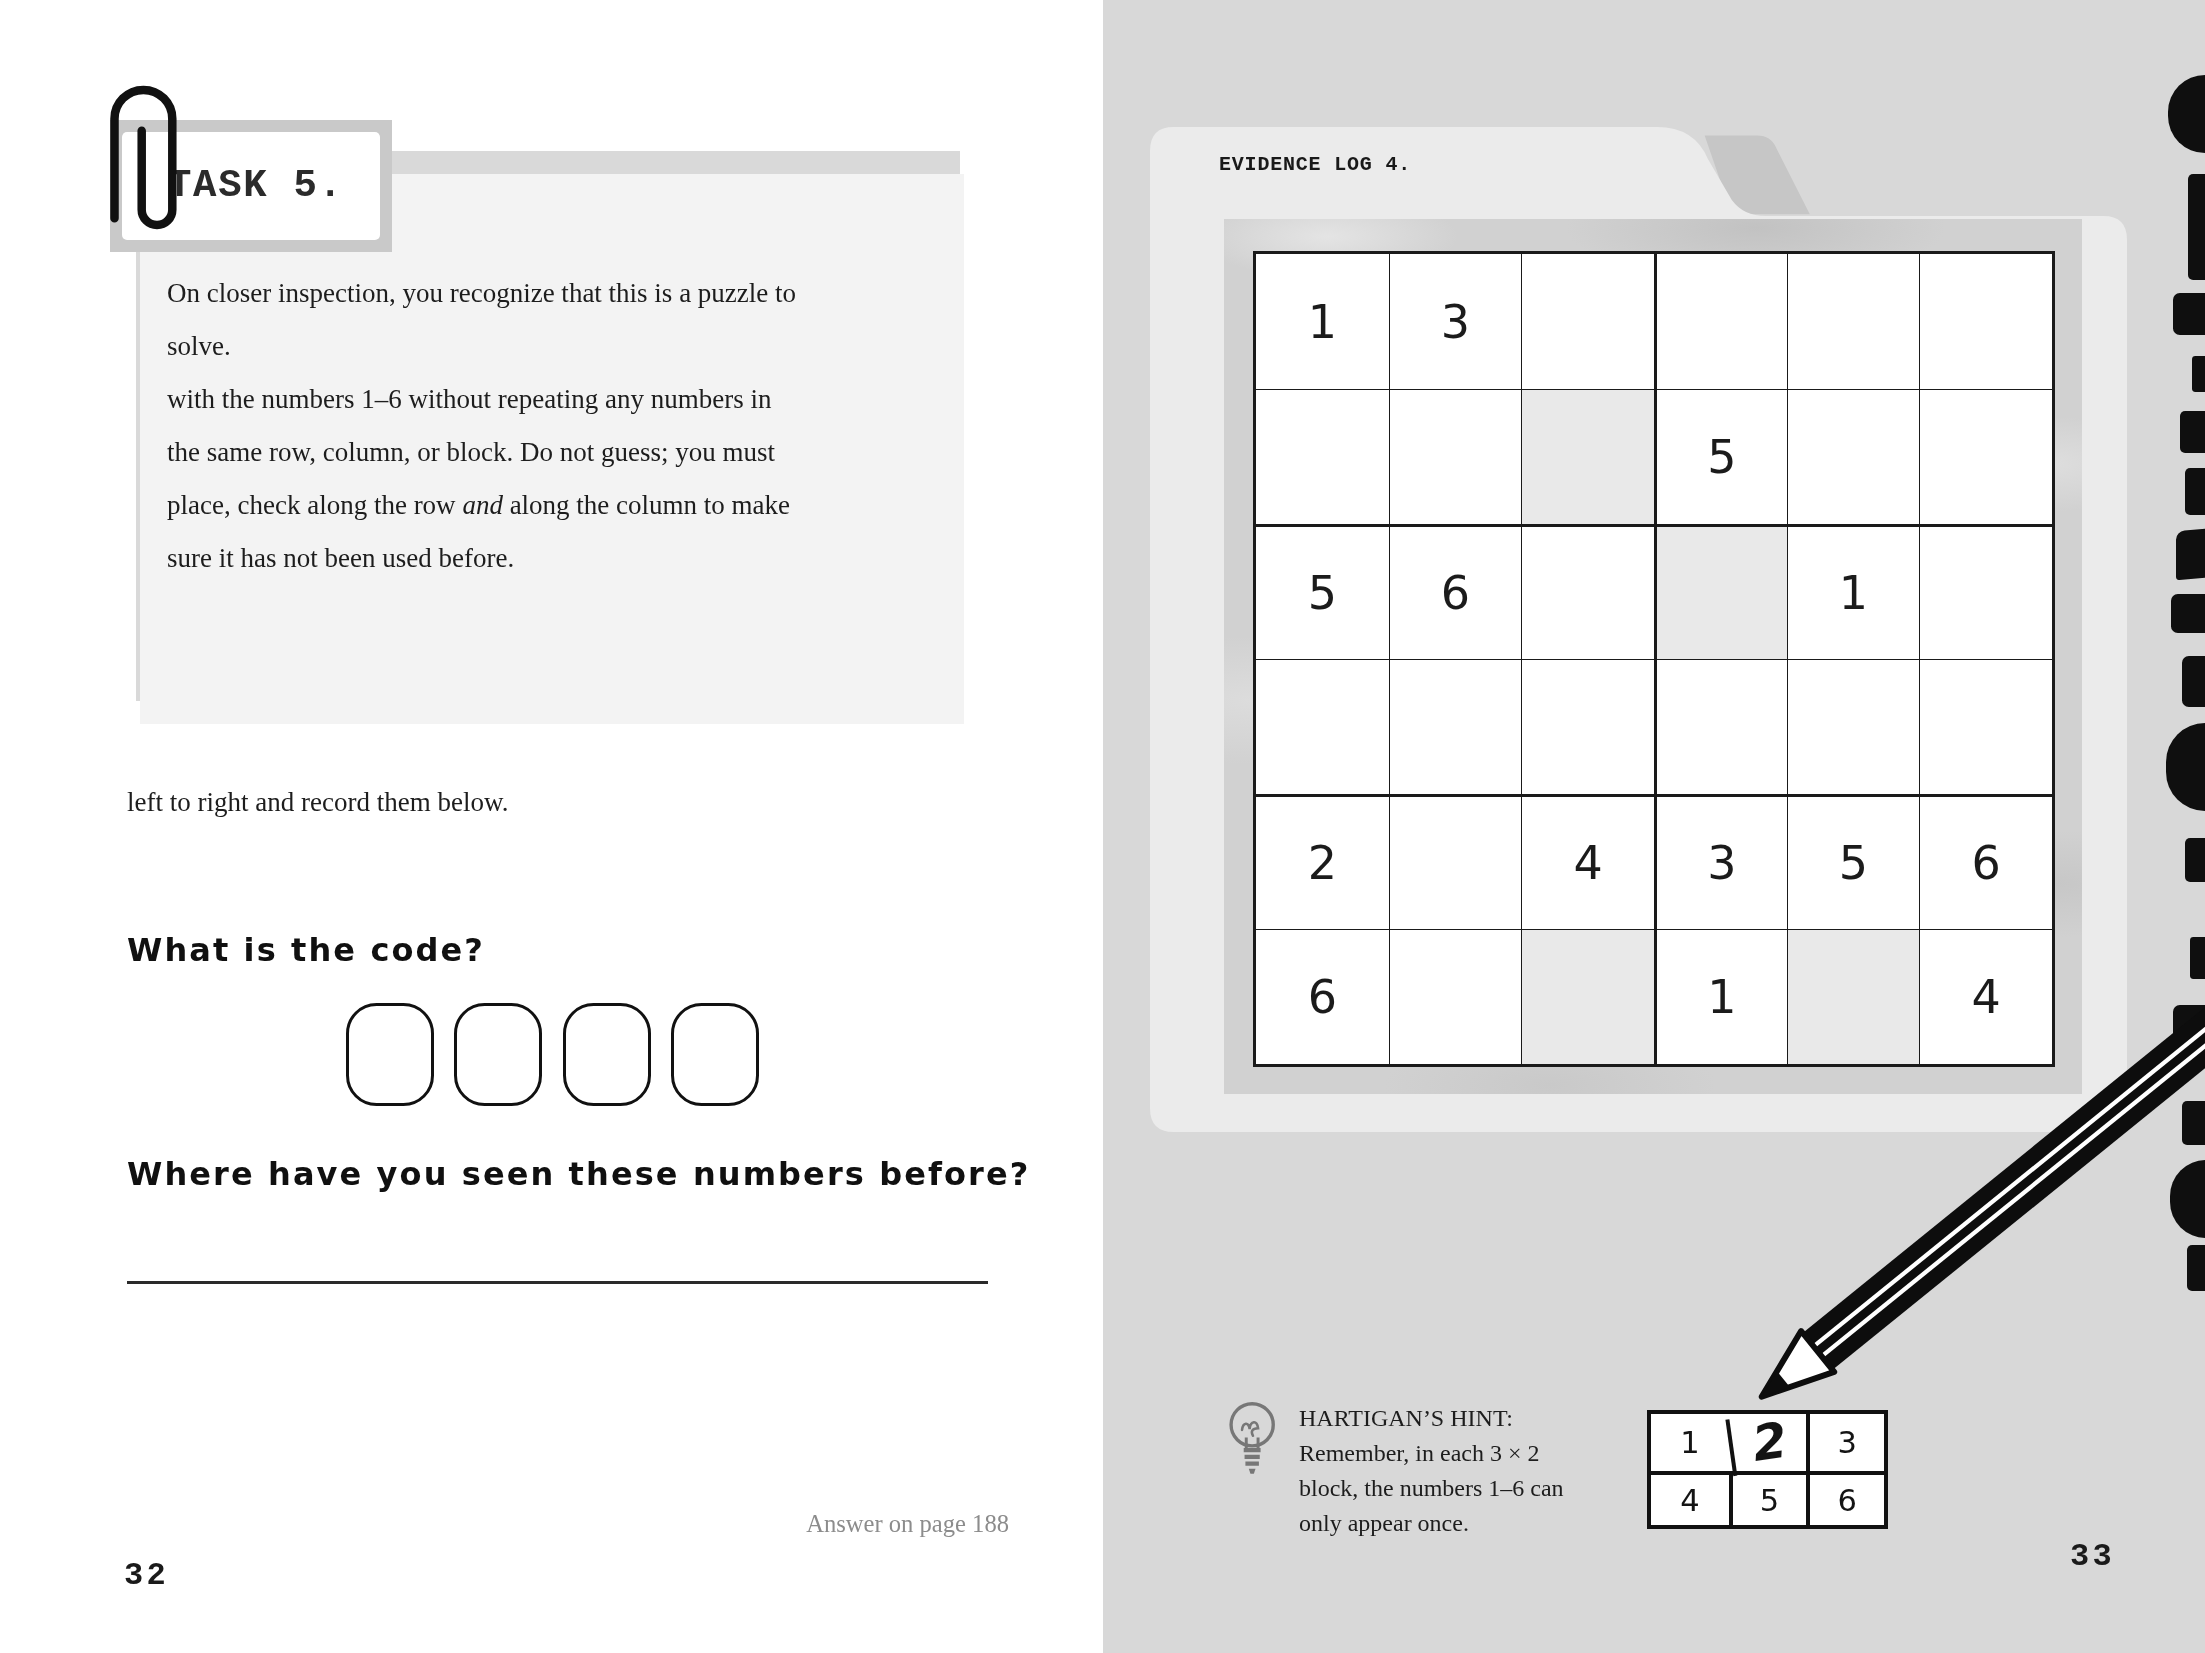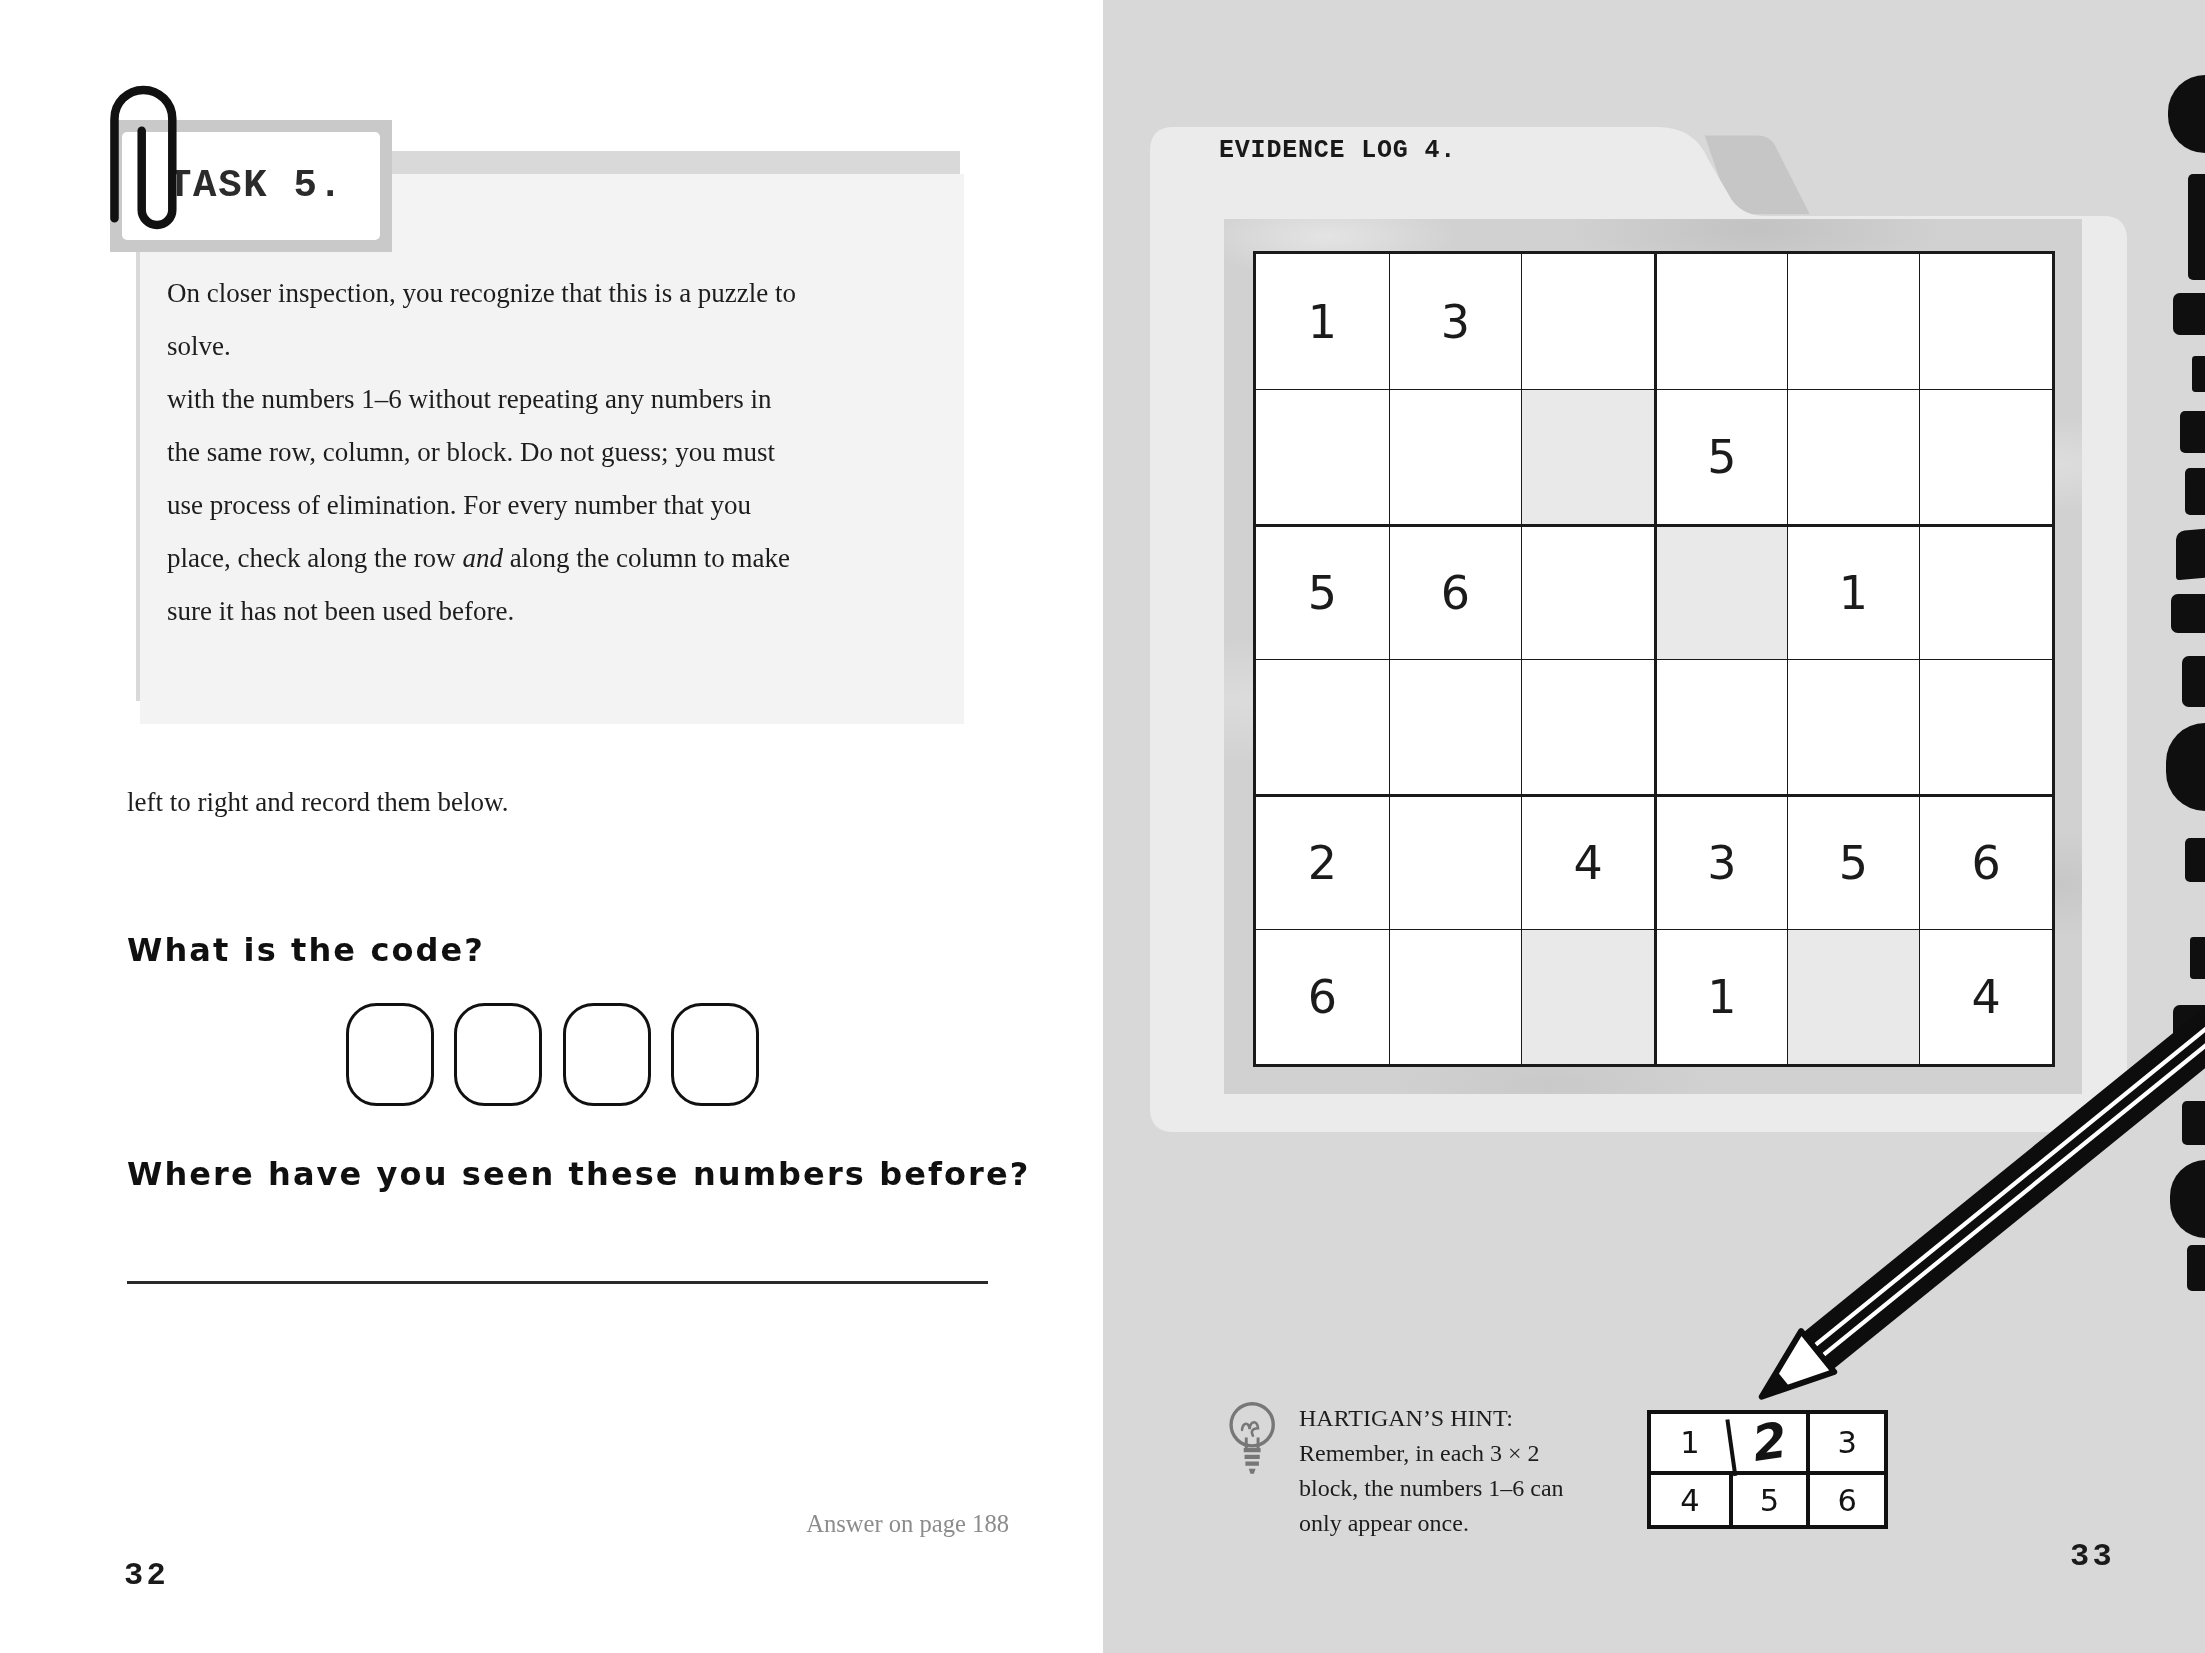"EVIDENCE LOG 4." .tab-label { font-size: 25px -> 20px; top: 136px -> 153px }
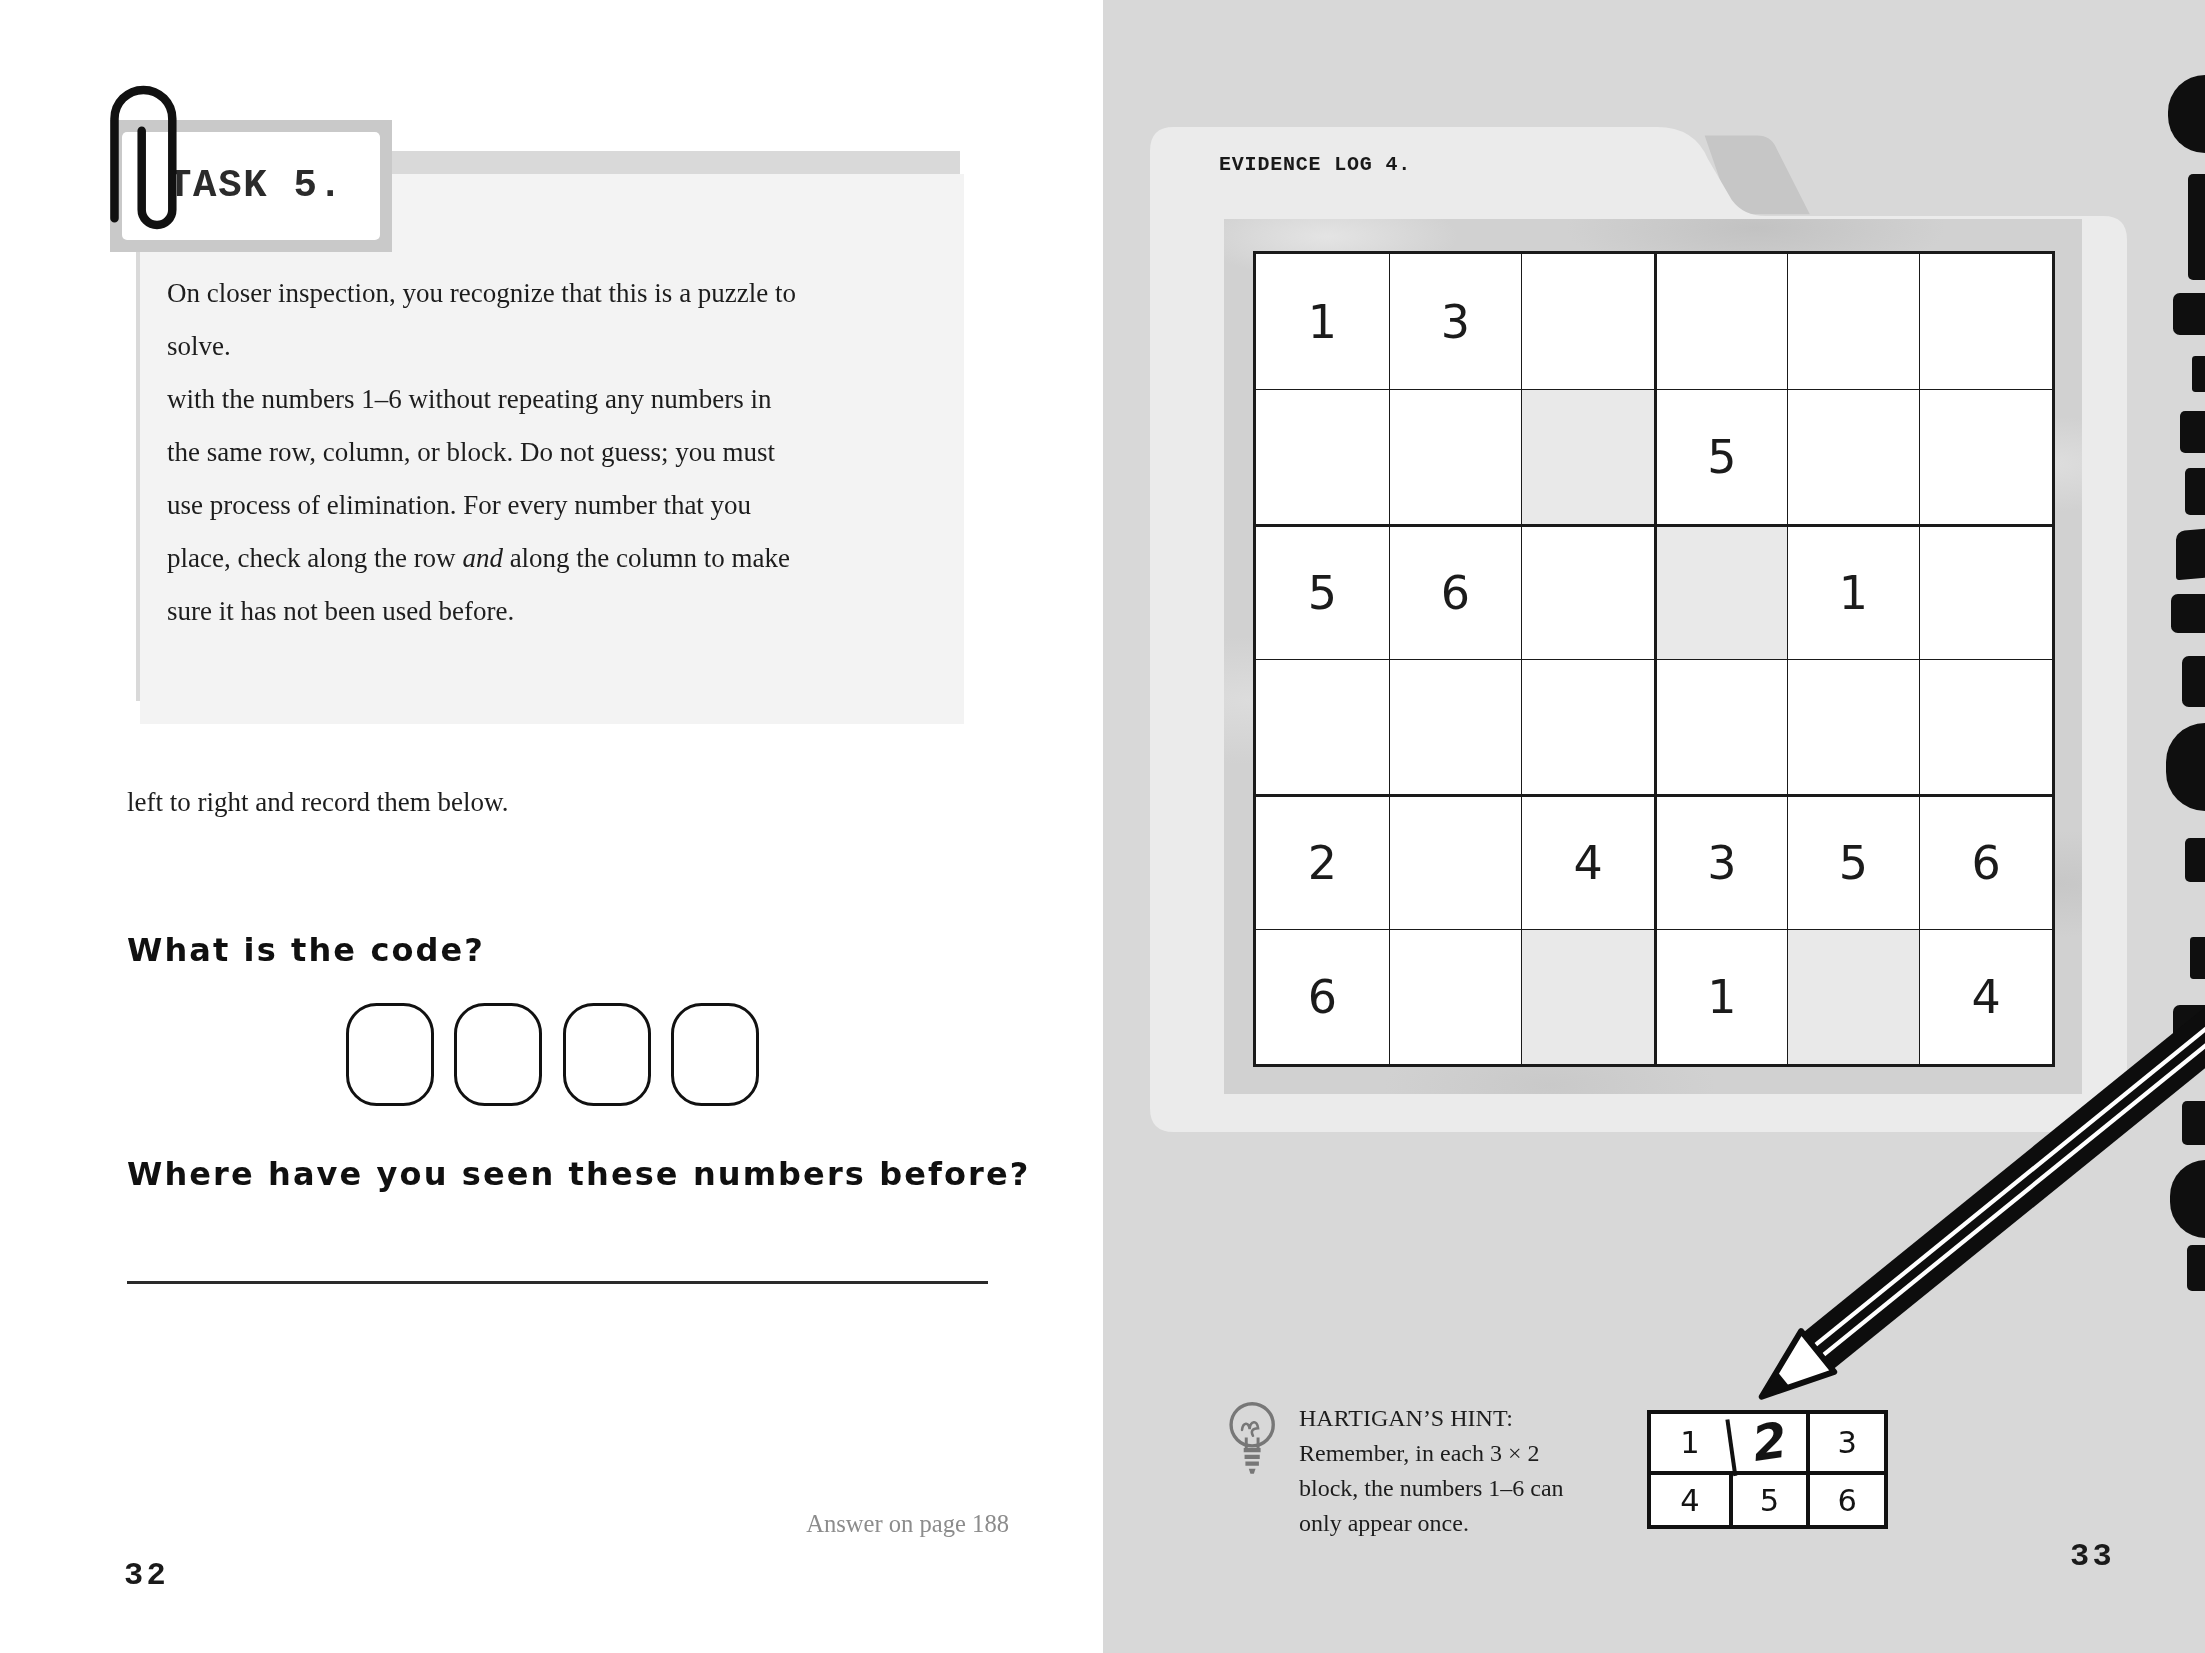"use process of elimination. For" p.intro-line { html: <p><span>use process of elimination. For every number that you</span><em></em><span></span></p> -> none }
